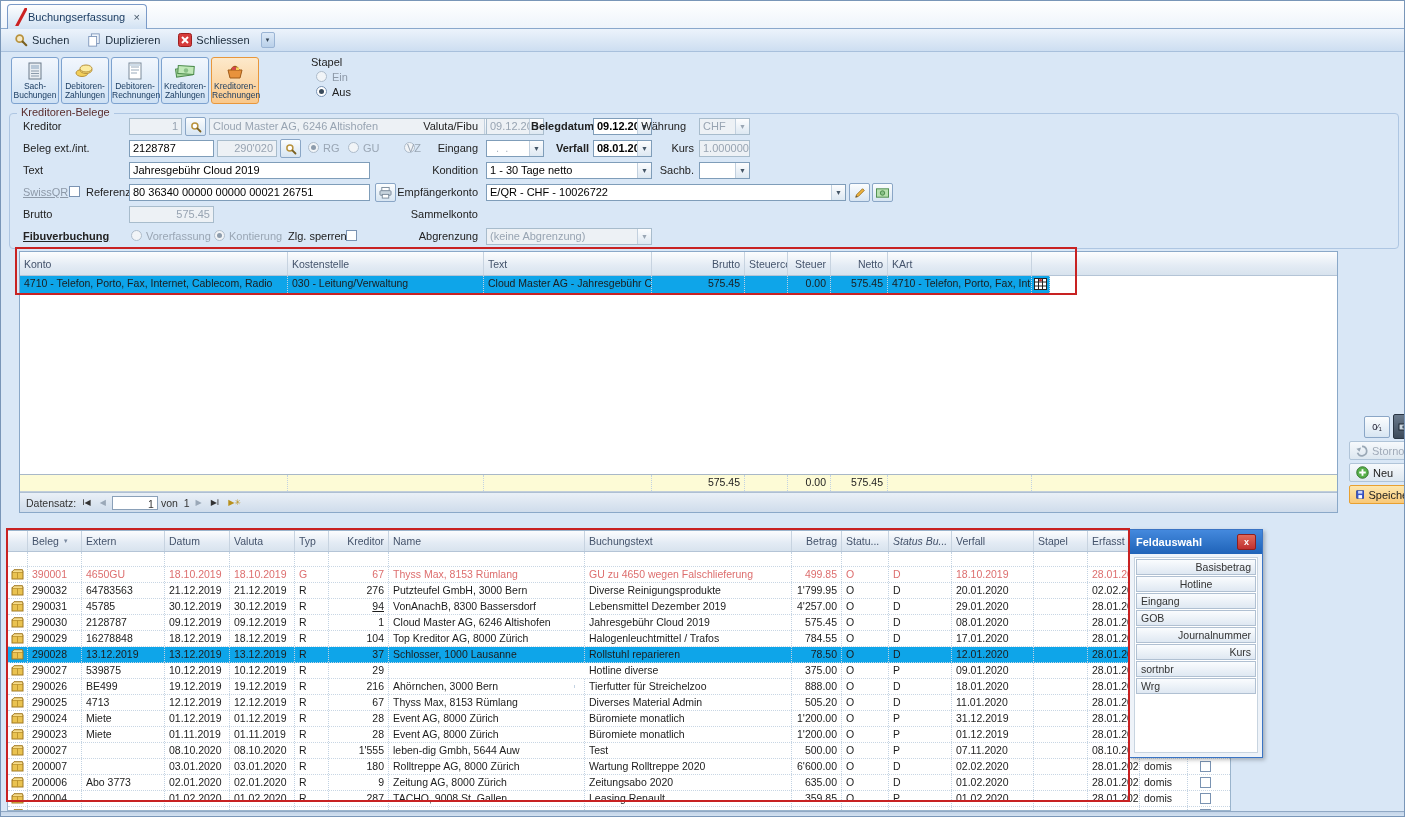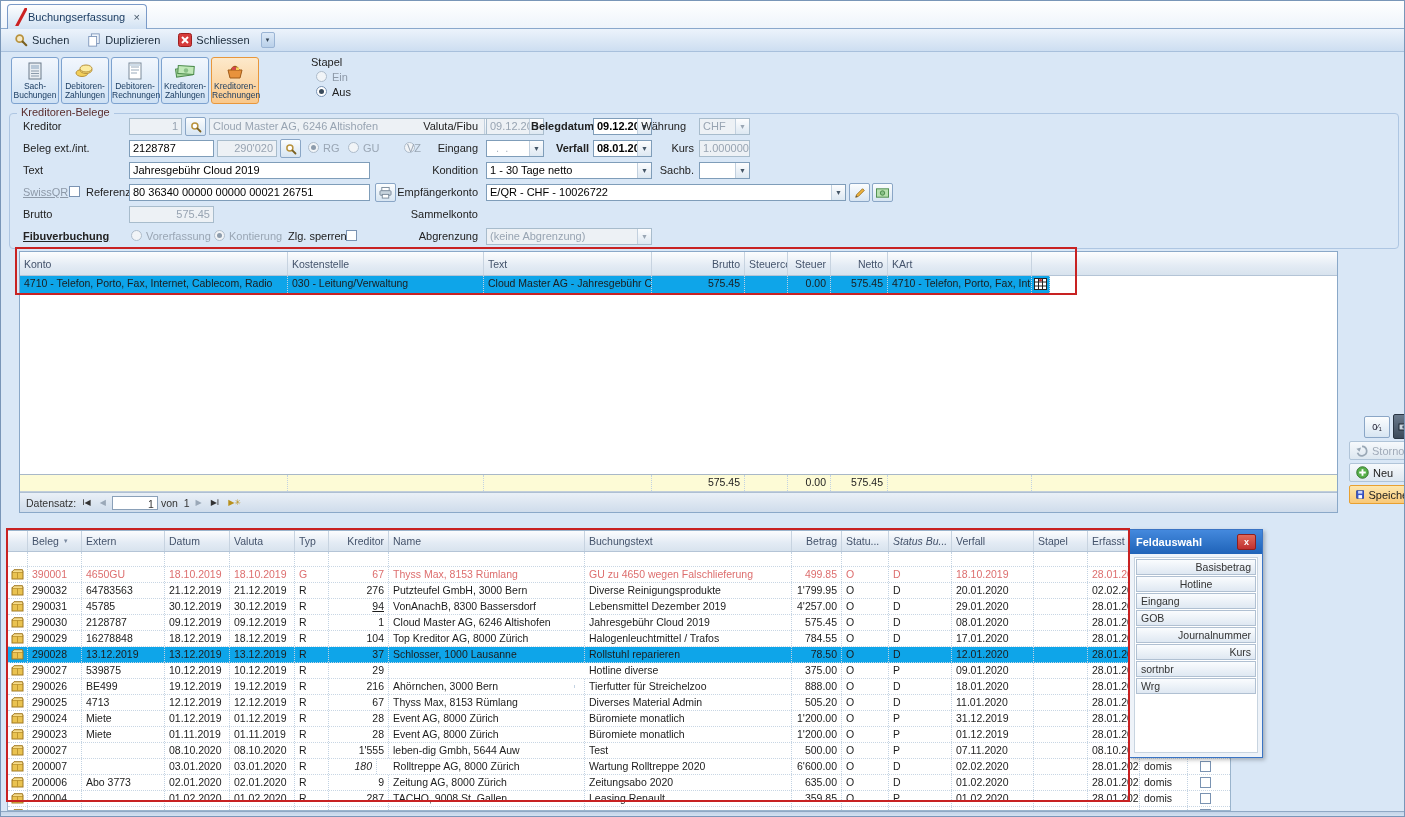"180" div.gcell { font-style: italic -> none; left: 309px -> 321px }
